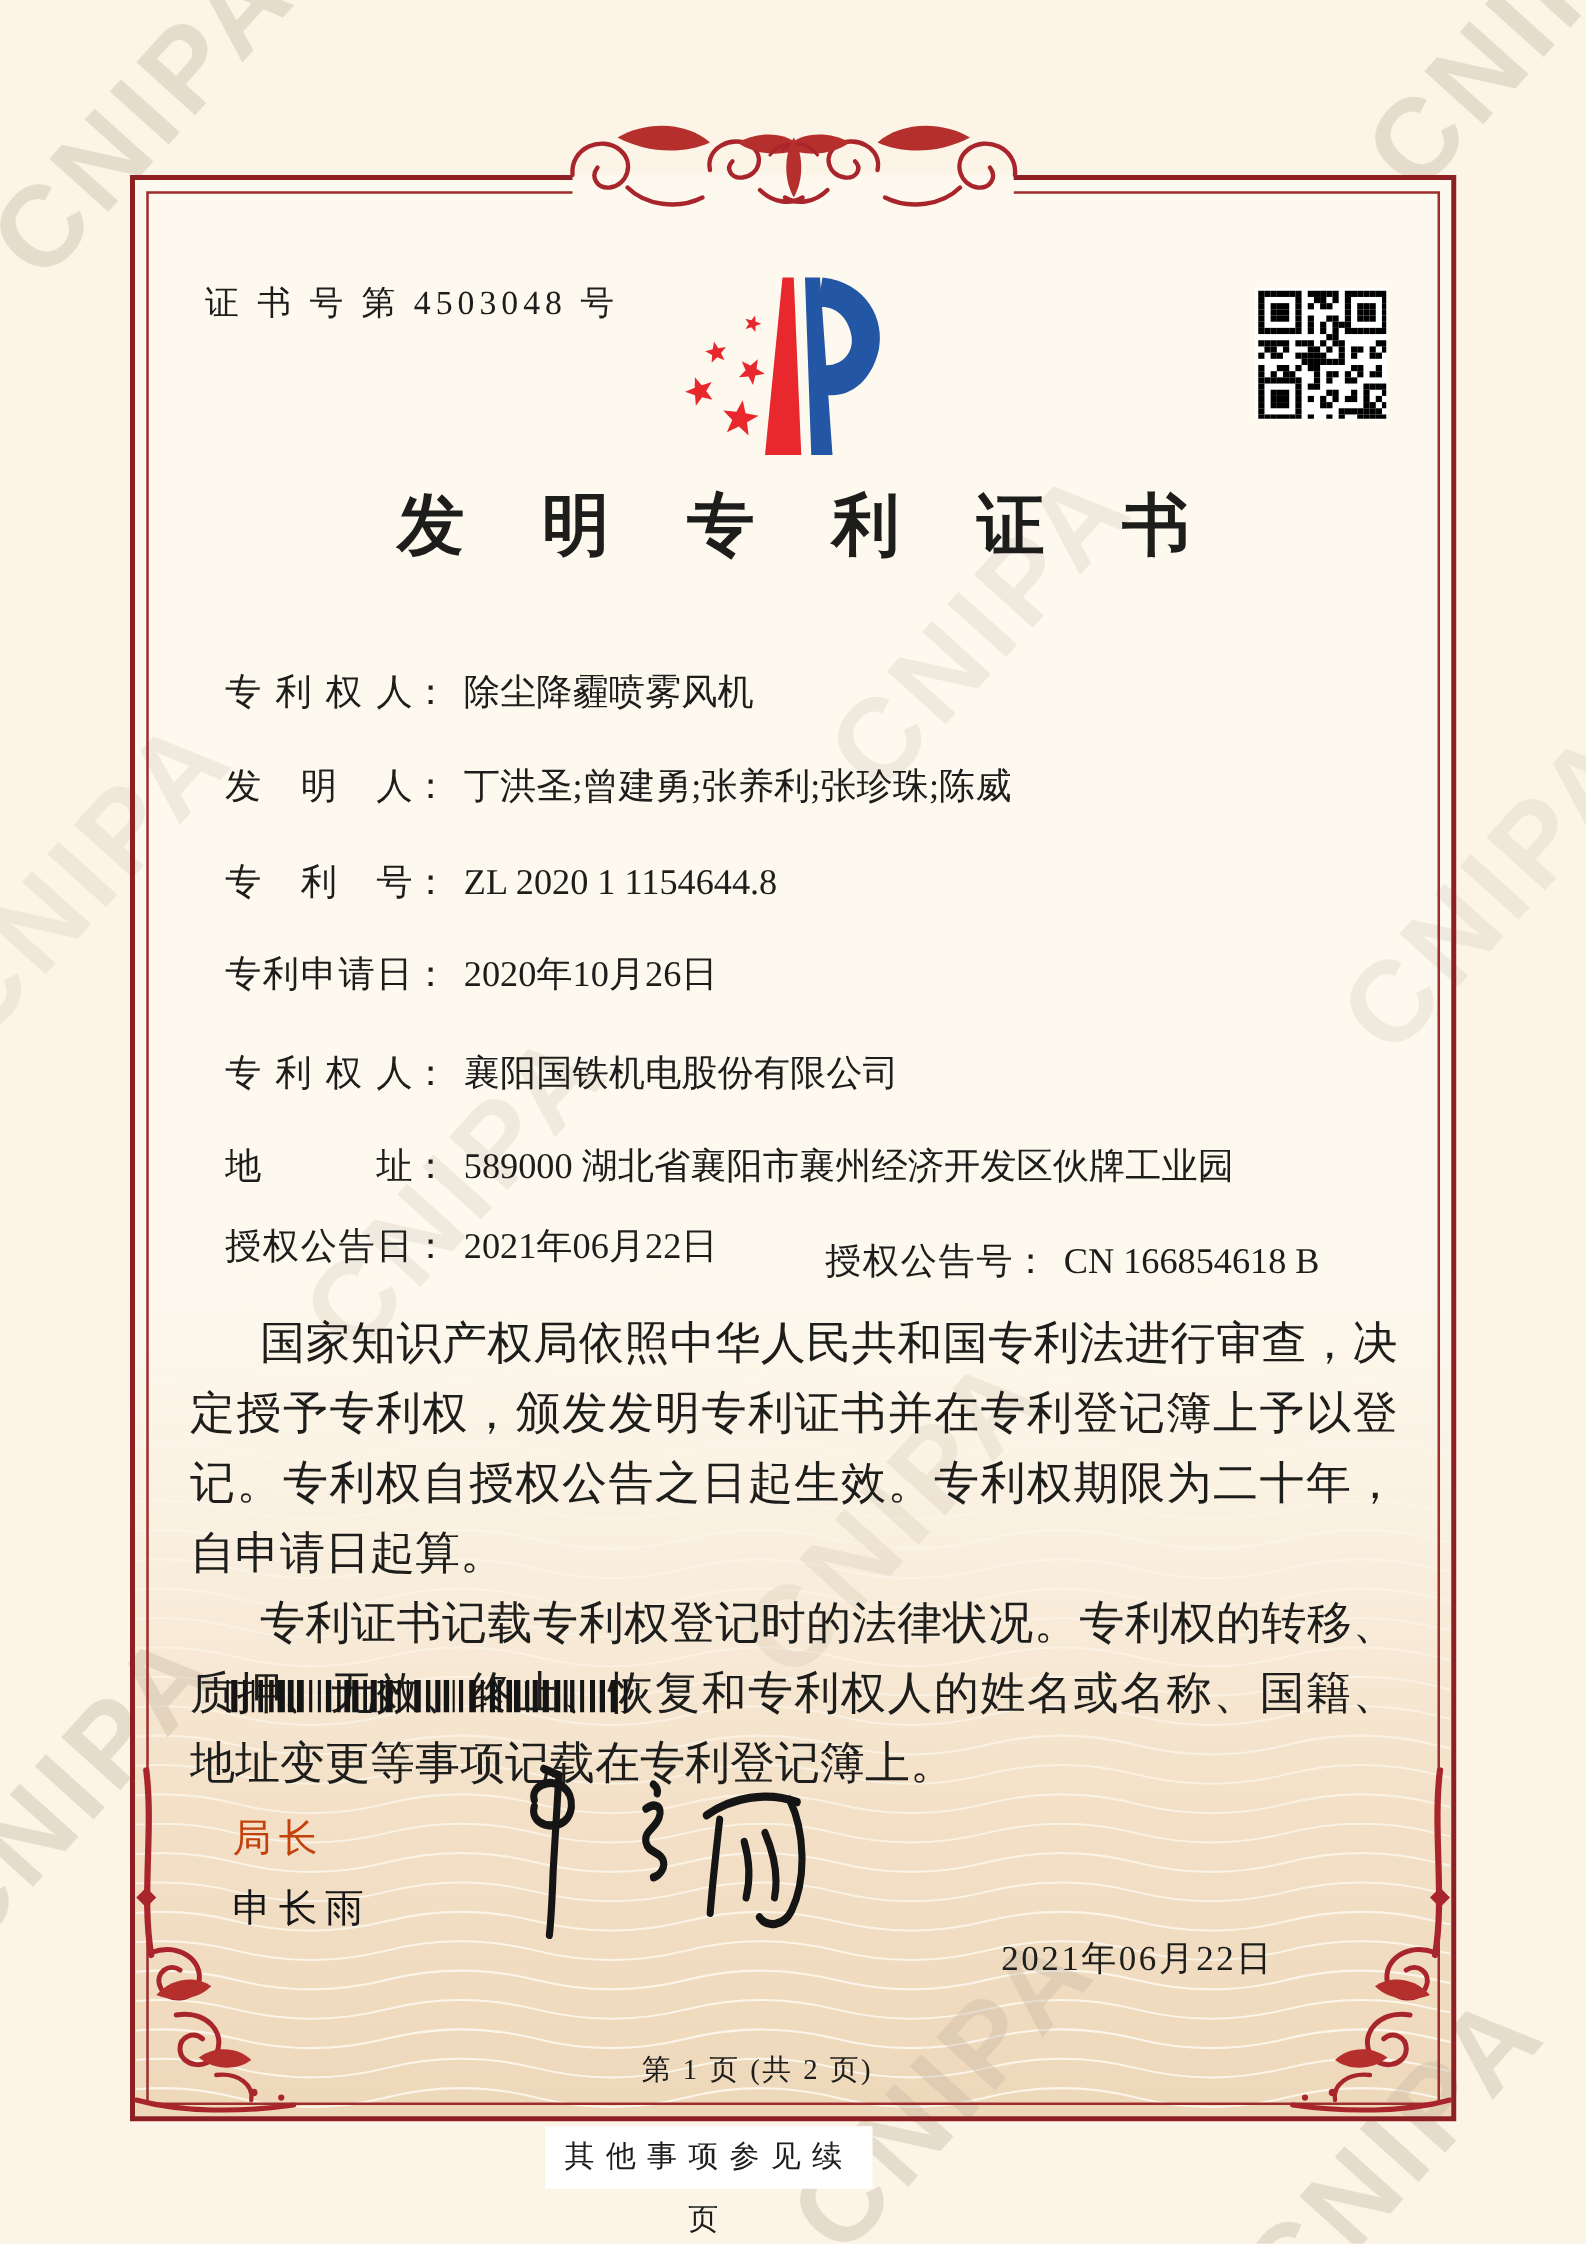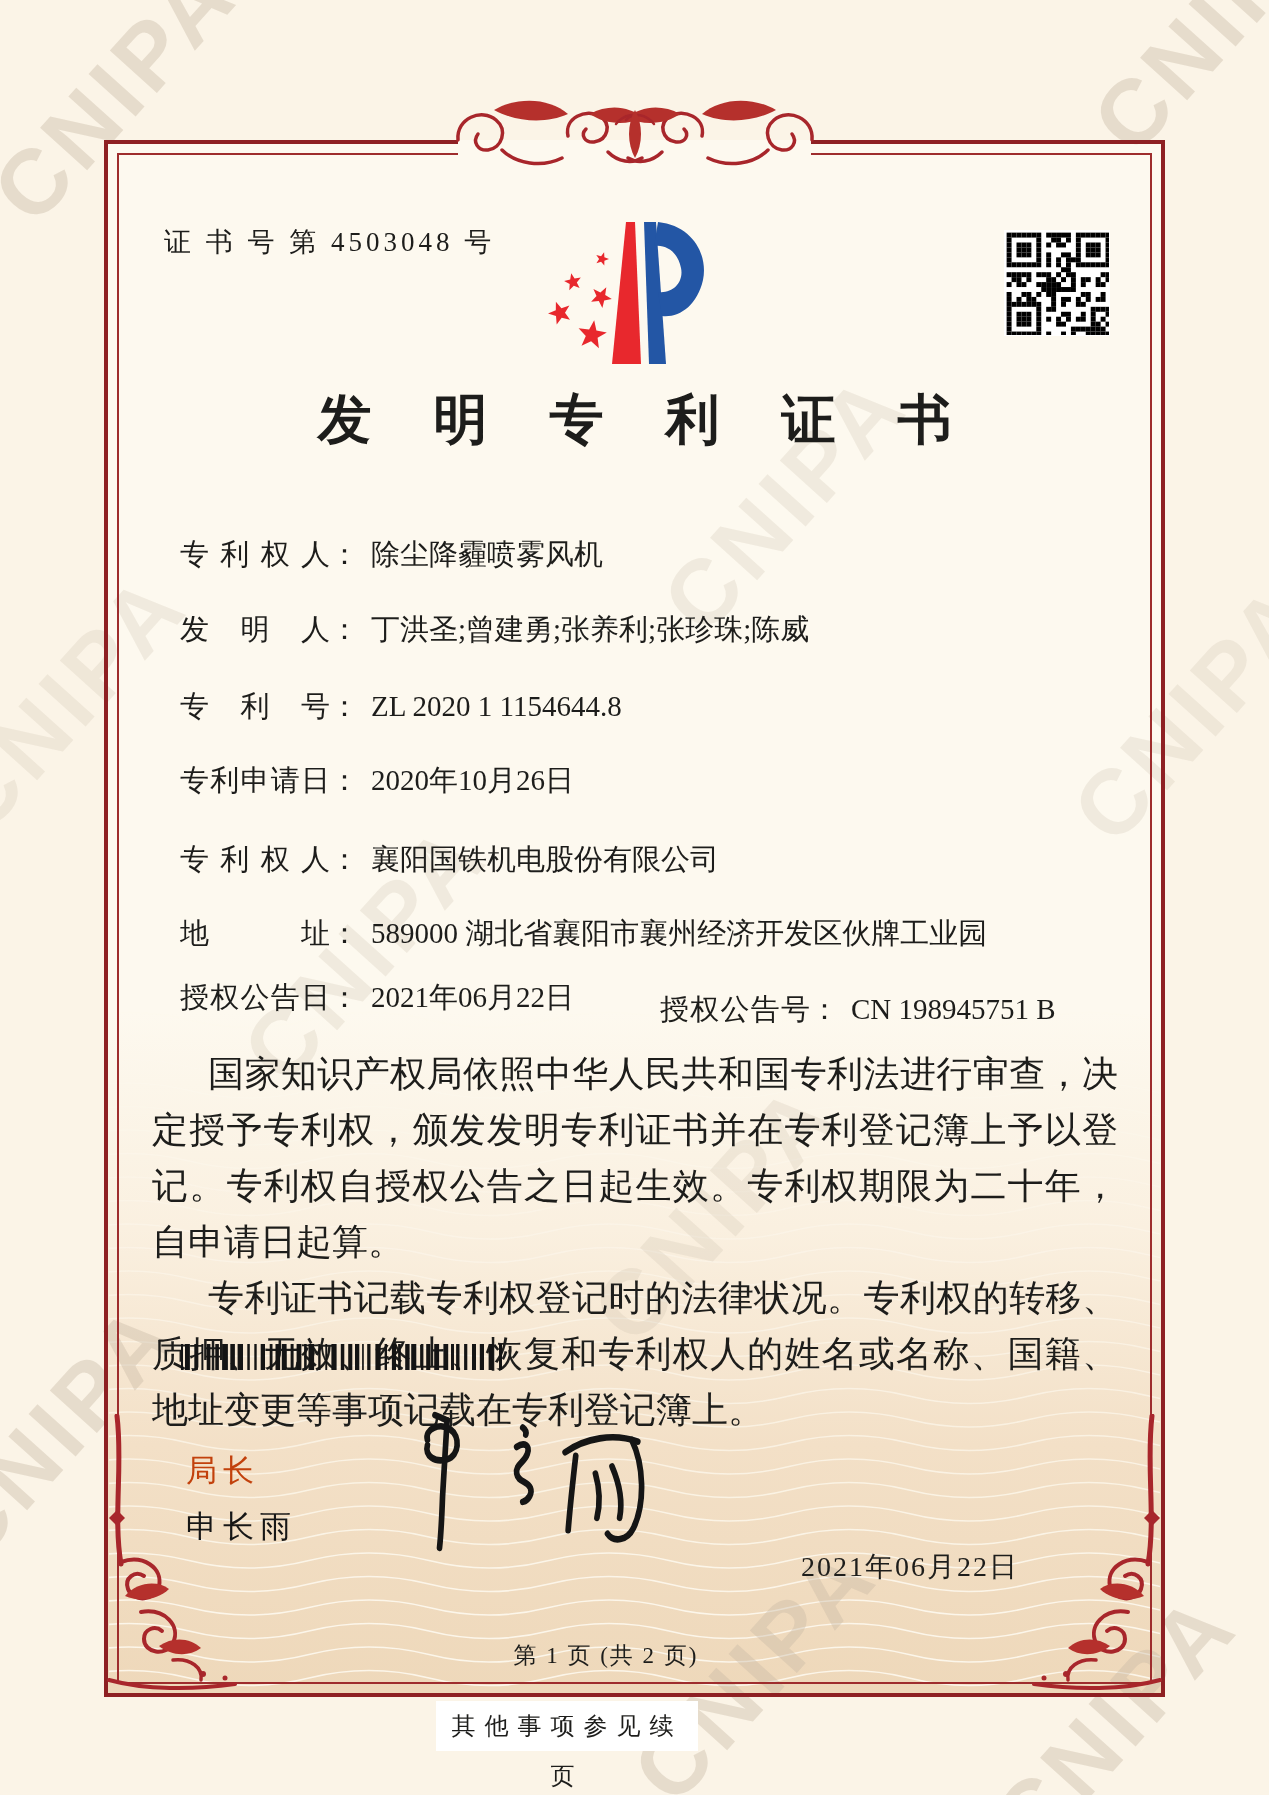"CN 198945751 B" span.fvalue { text: 198945751 -> 166854618 }
